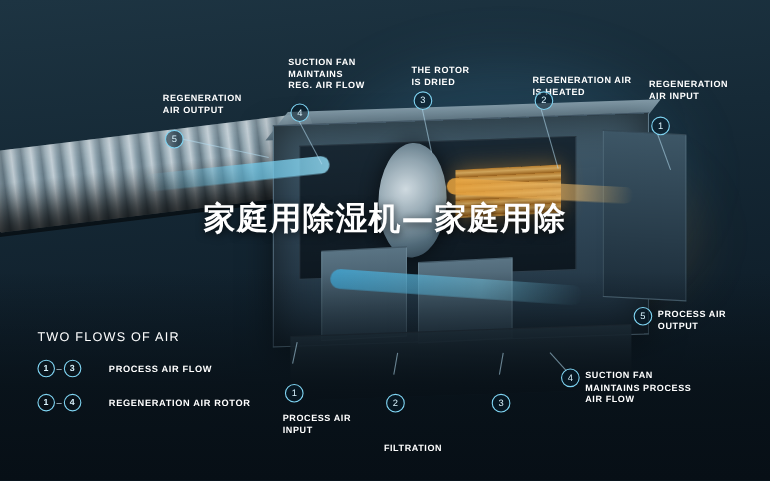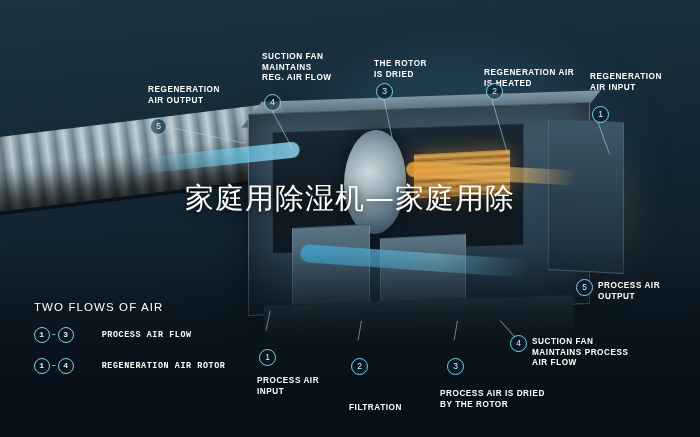"家庭用除湿机—家庭用除" .overlay { font-weight: 400 -> 700 }
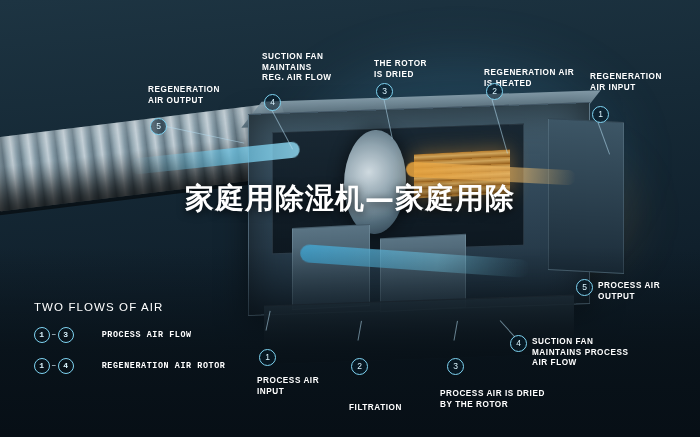"1 – 3 PROCESS AIR" .legend-row { font-family: Liberation Mono, monospace -> none }
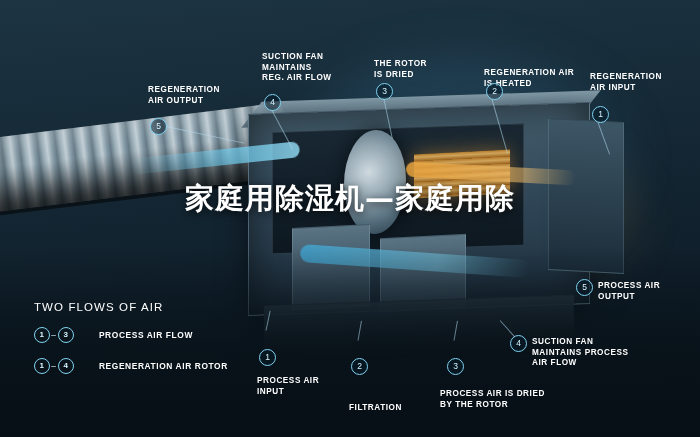"PROCESS AIR IS DRIED" div.label { html: <div>PROCESS AIR IS DRIED BY THE ROTOR</div> -> none }
